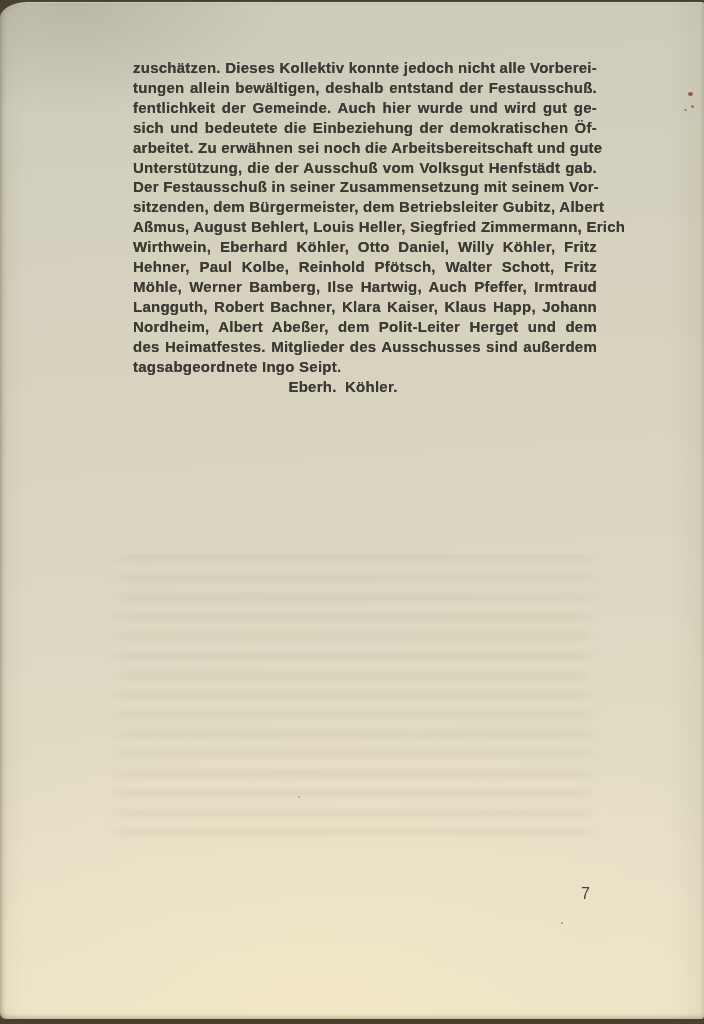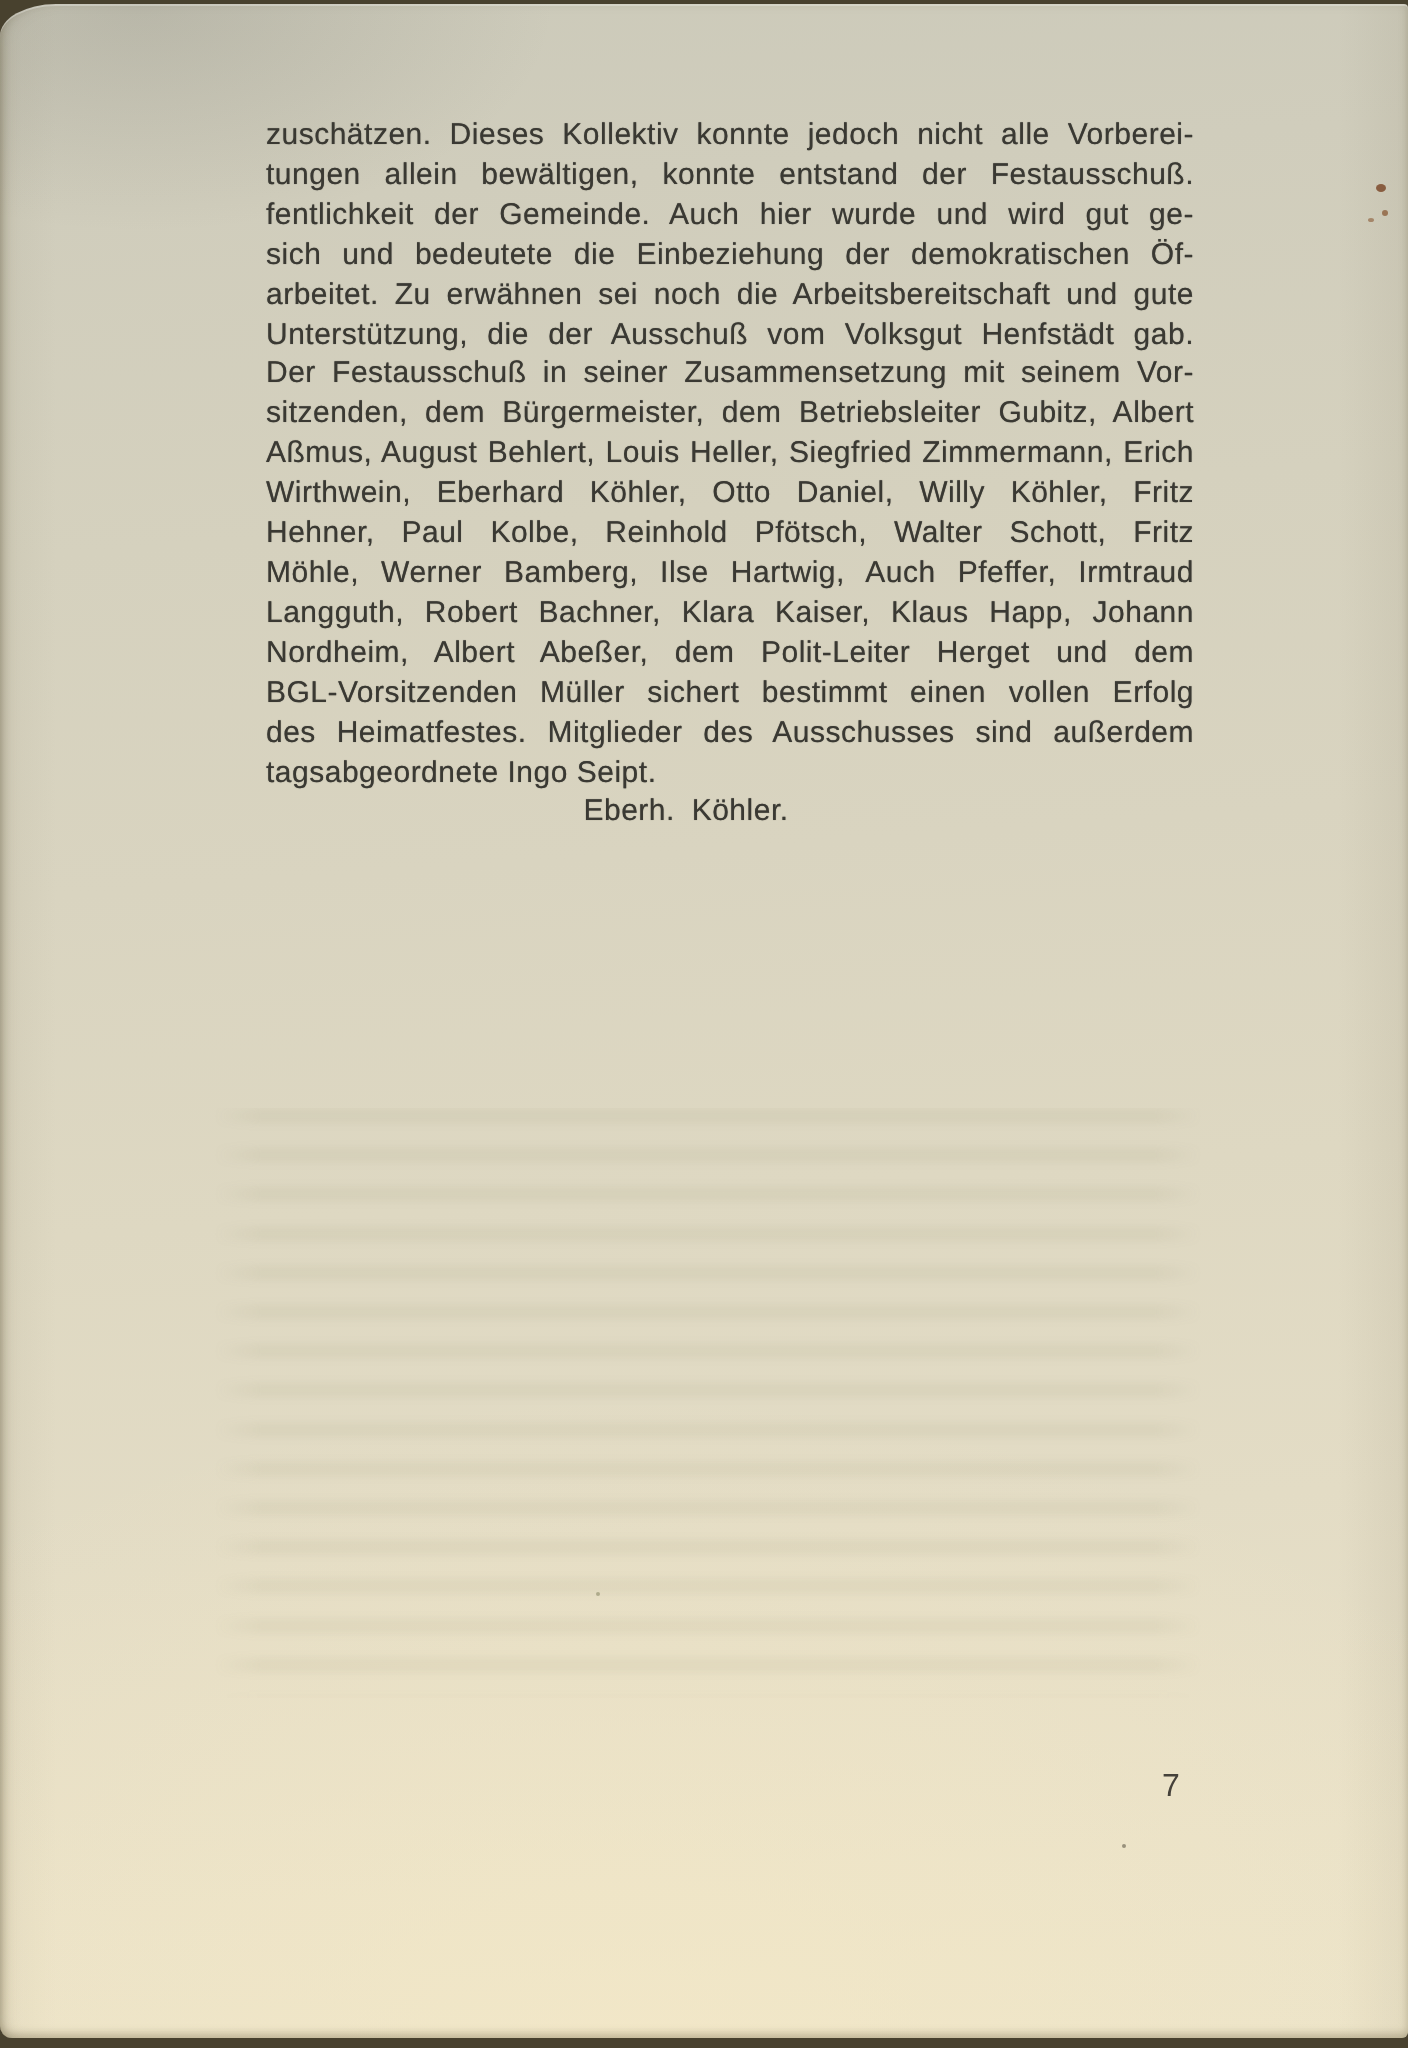"zuschätzen. Dieses Kollektiv konnte" .textblock { font-weight: 400 -> 700 }
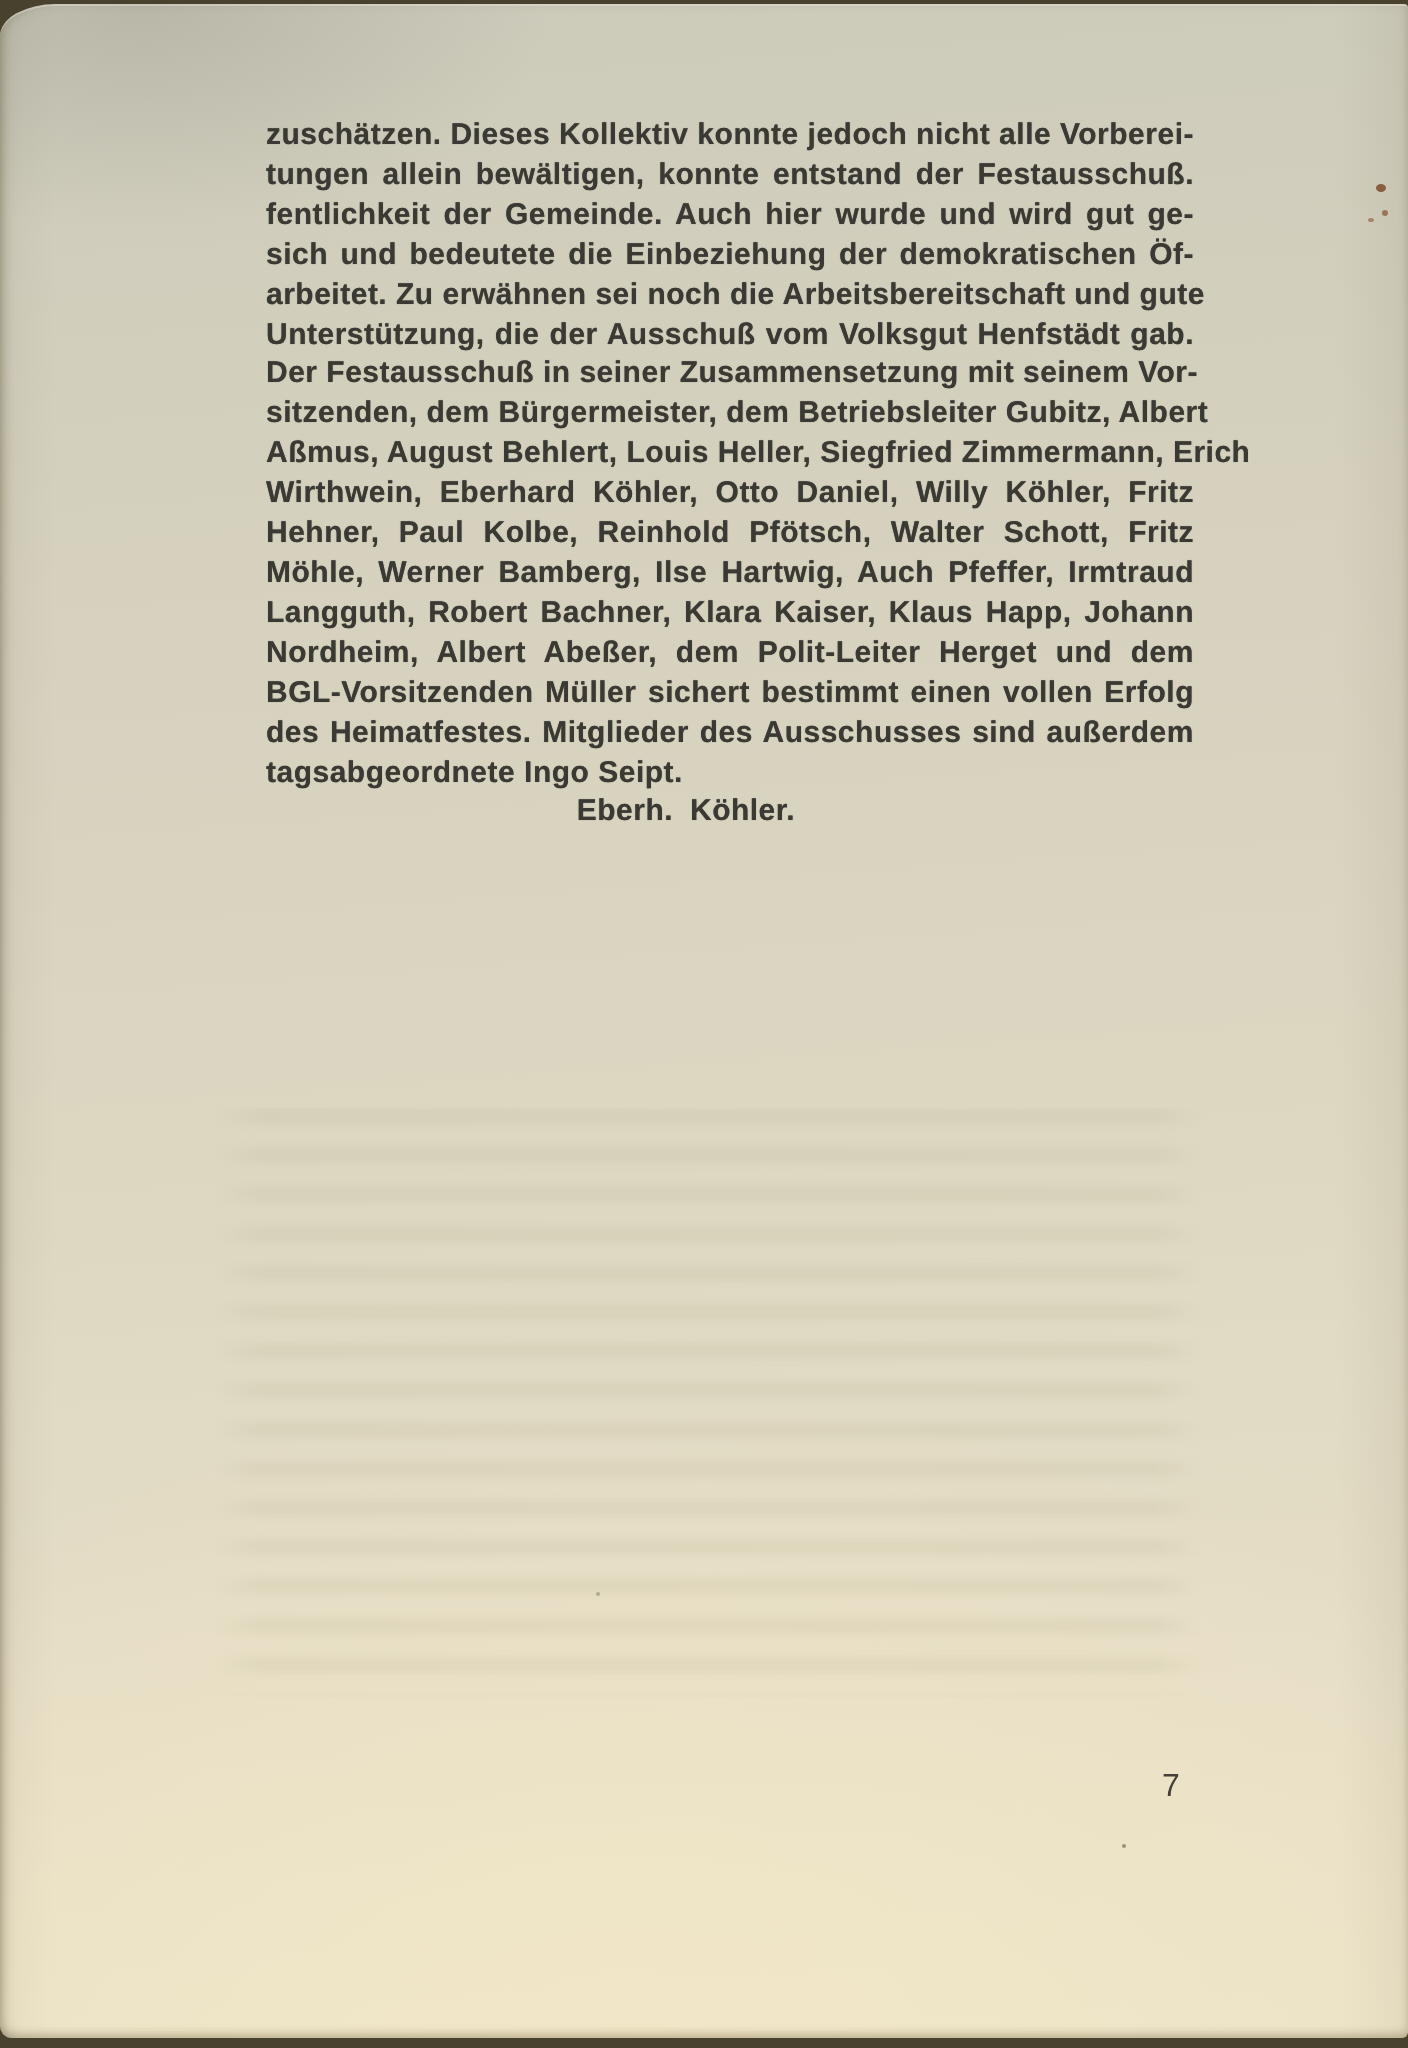"tungen allein bewältigen, konnte" div.ln { text: konnte -> deshalb }
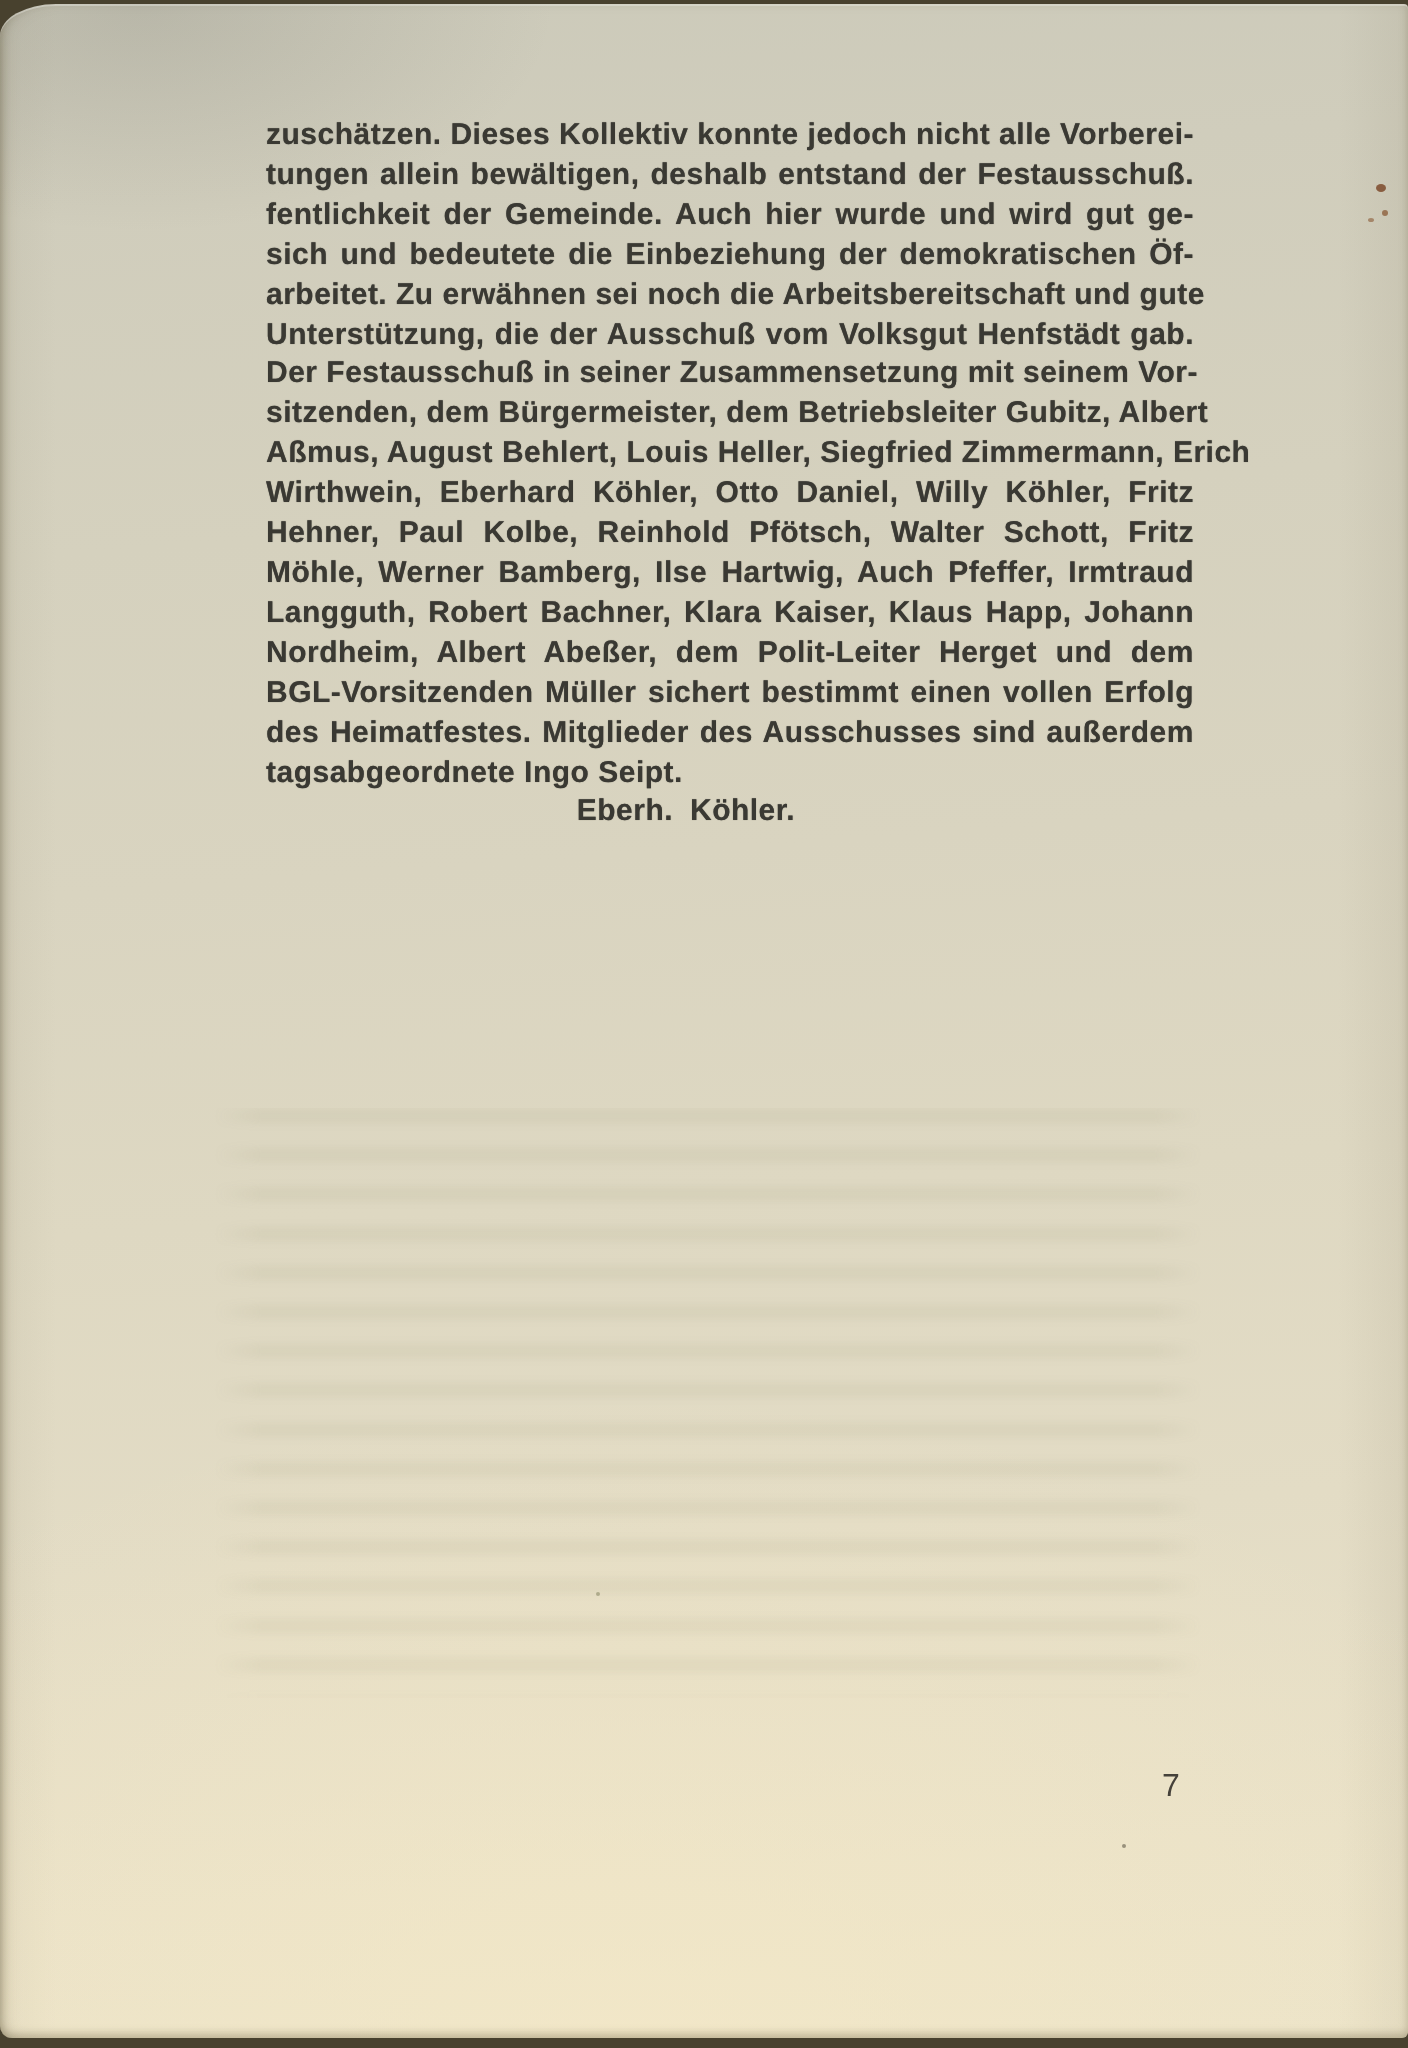"BGL-Vorsitzenden Müller sichert bestimmt" div.ln { html: <div>BGL-Vorsitzenden Müller sichert bestimmt einen vollen Erfolg</div> -> none }
